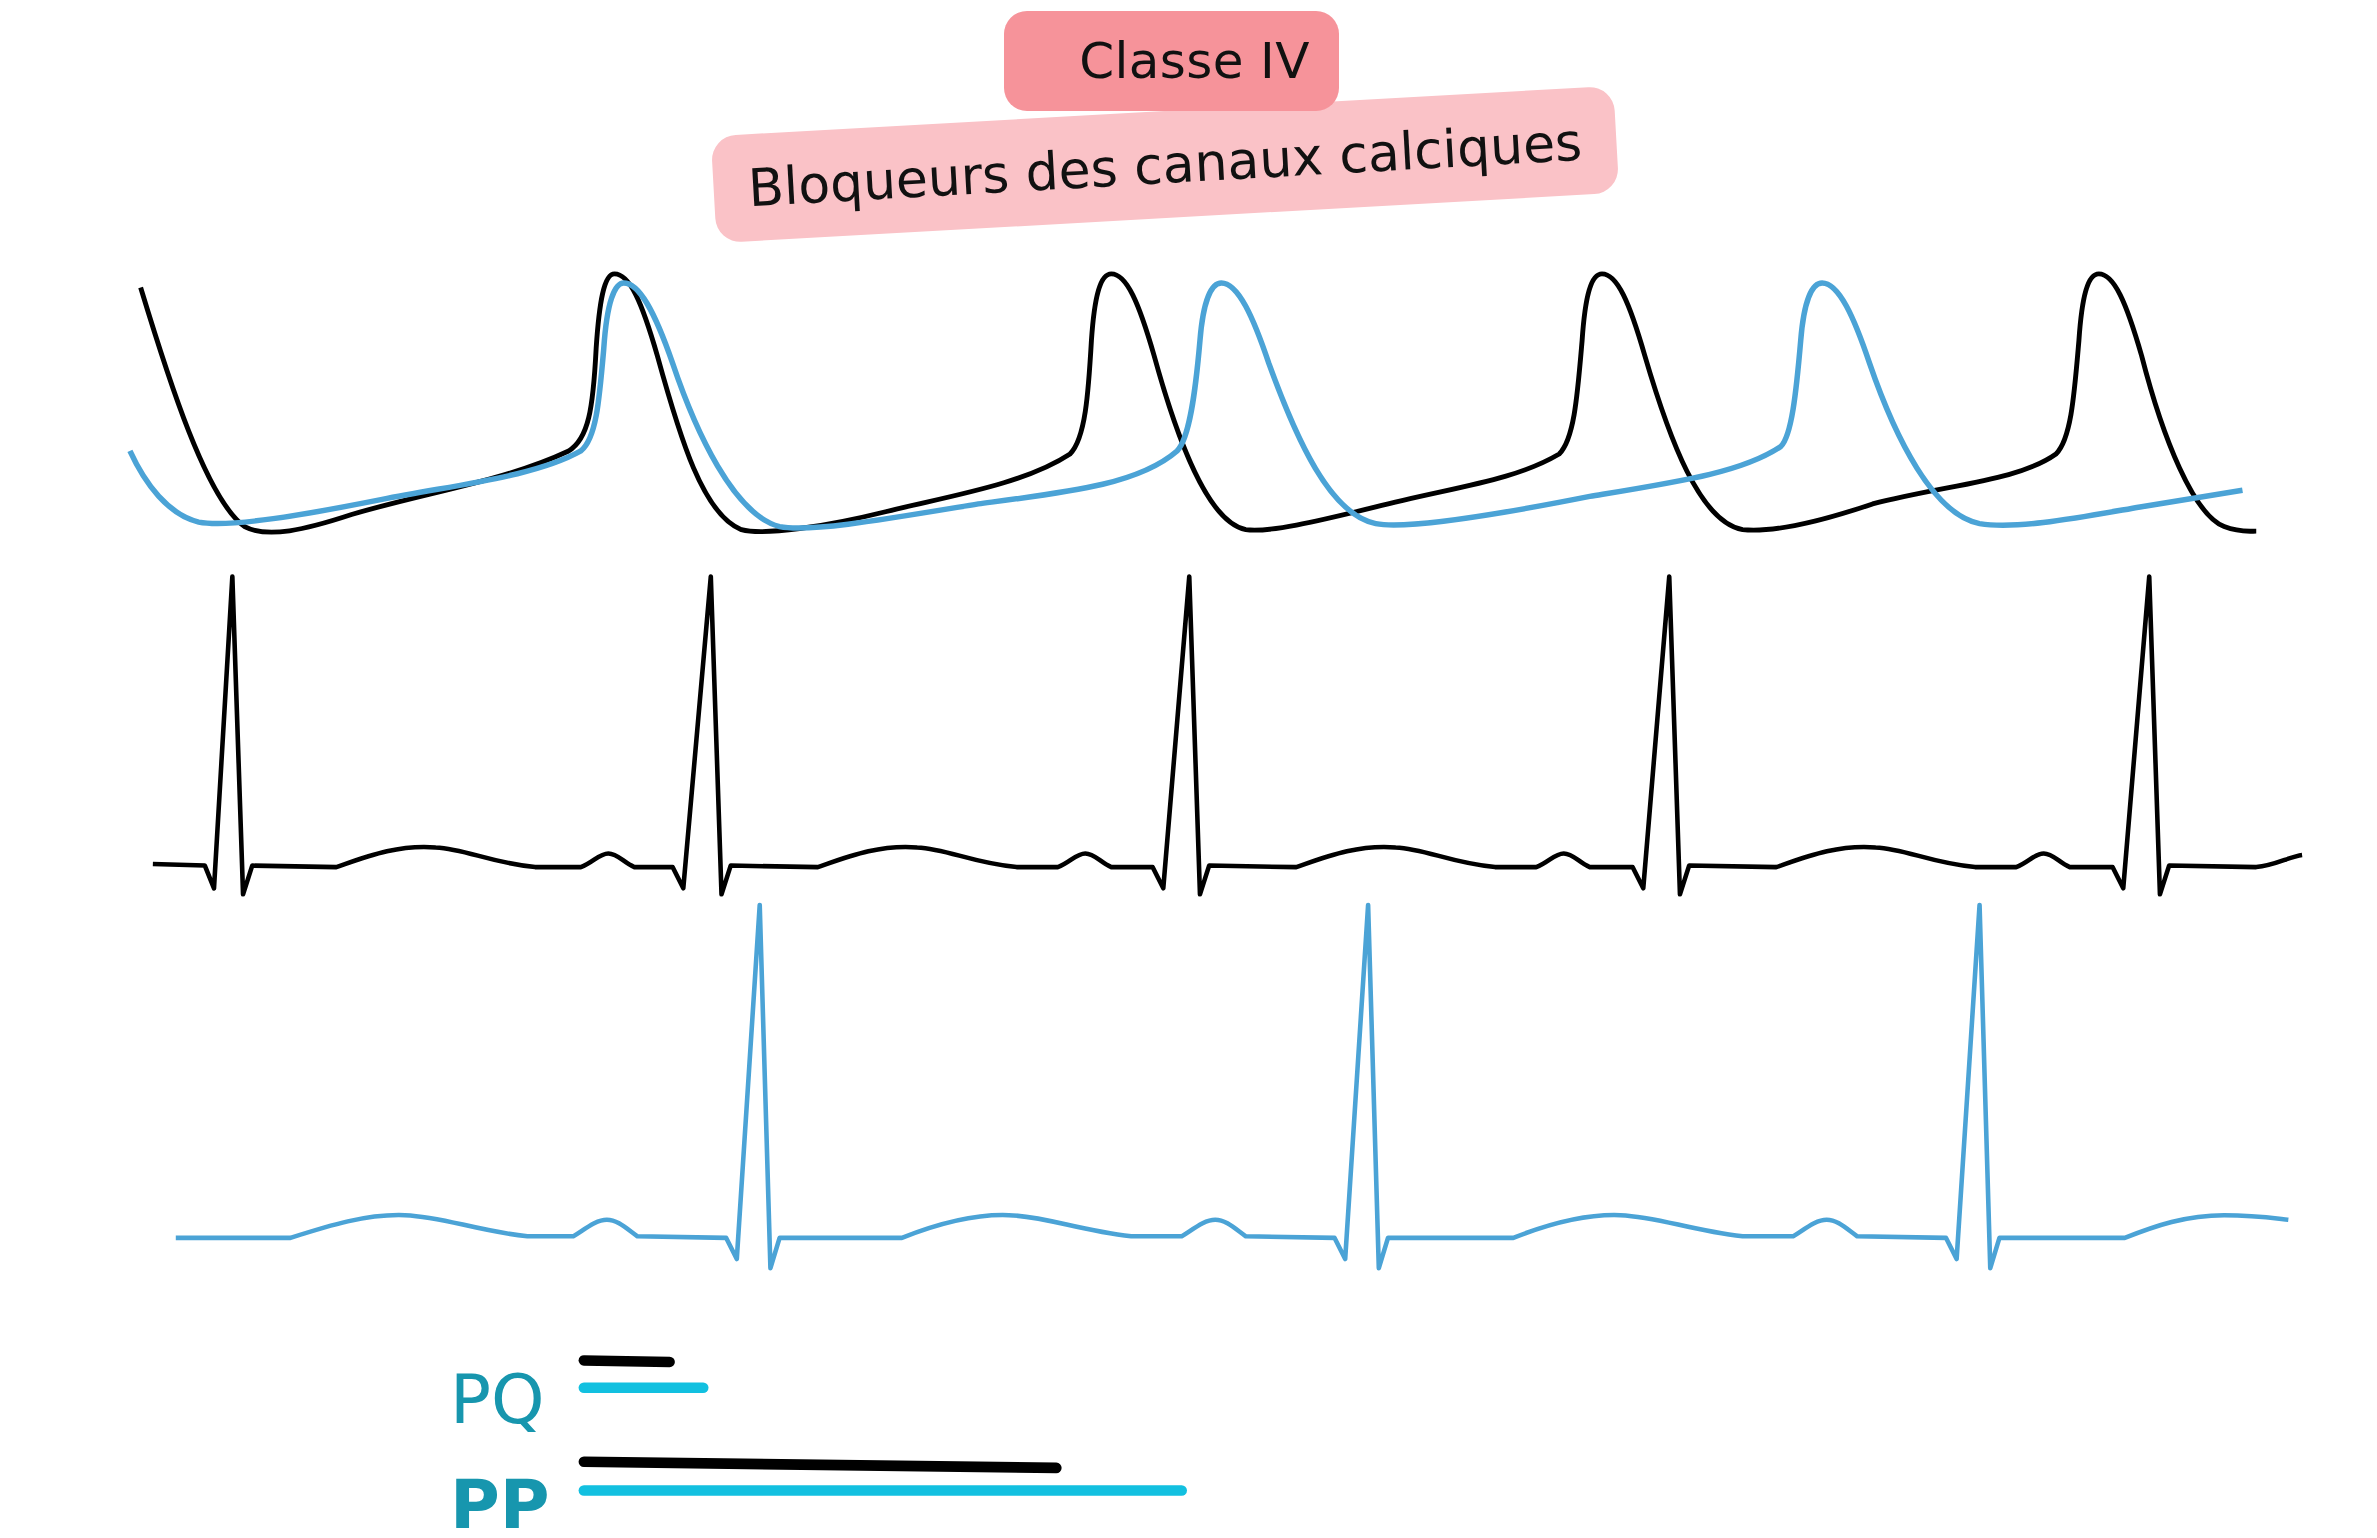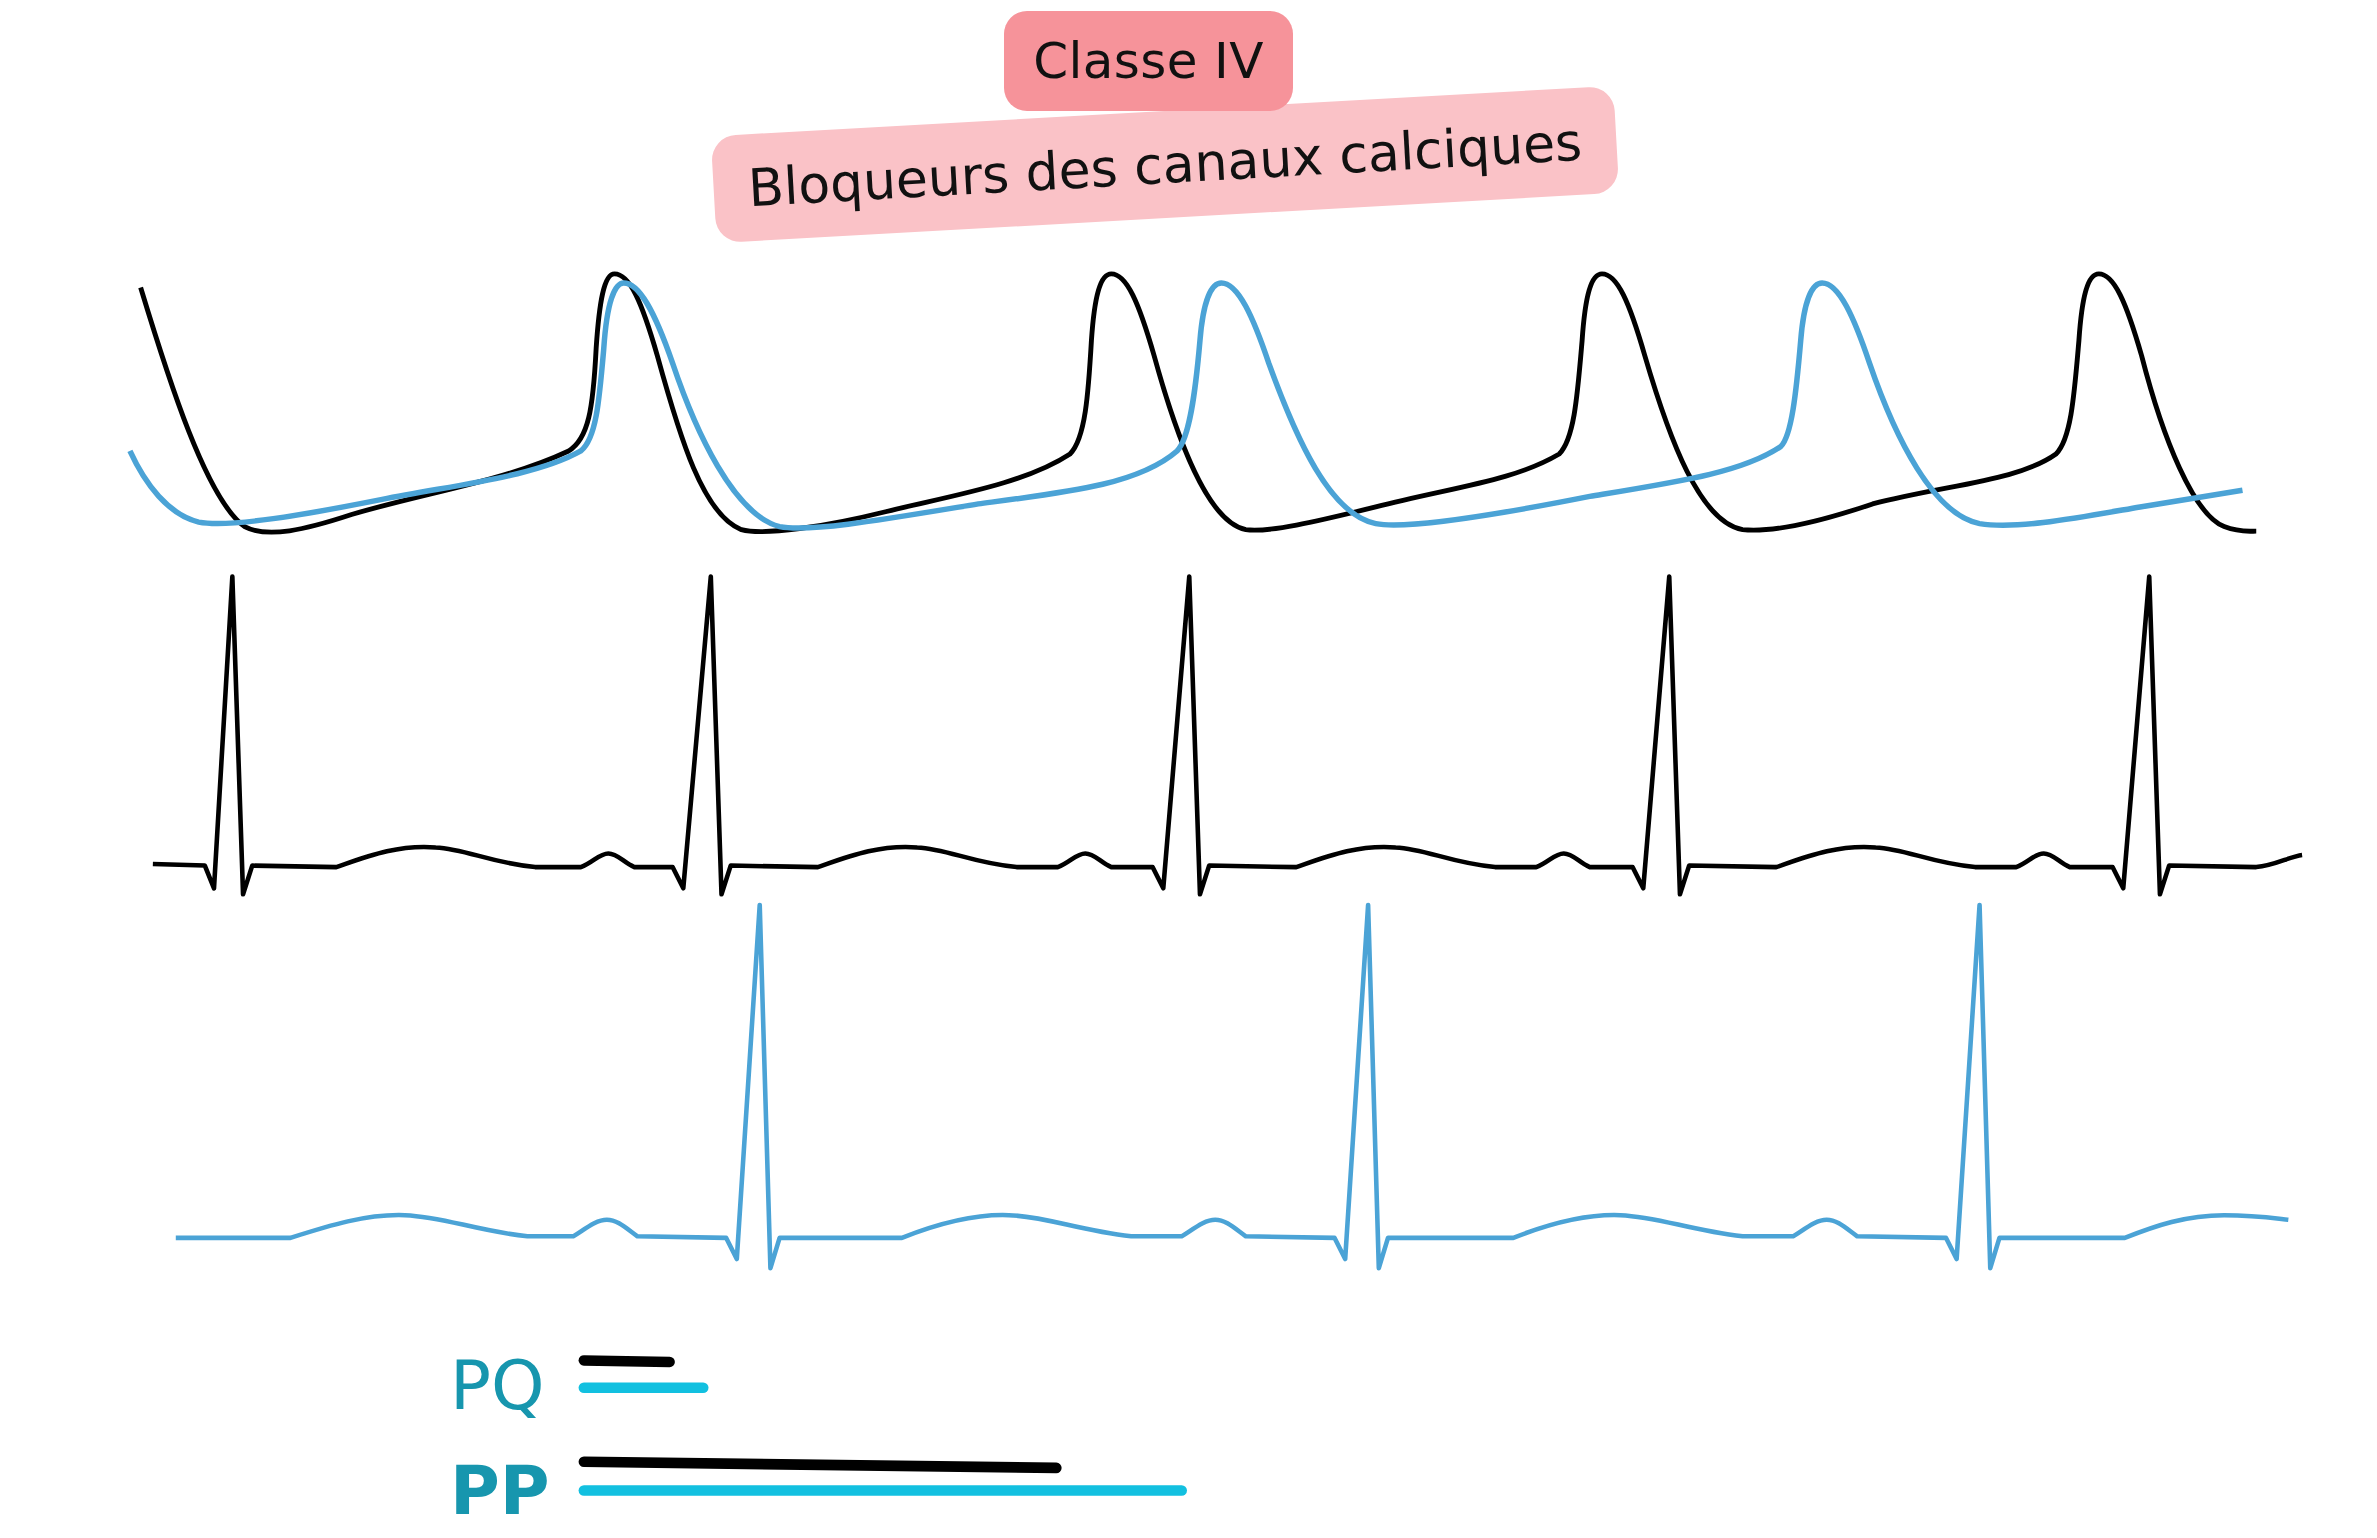"Classe IV" .badge-class { padding-left: none -> 46px }
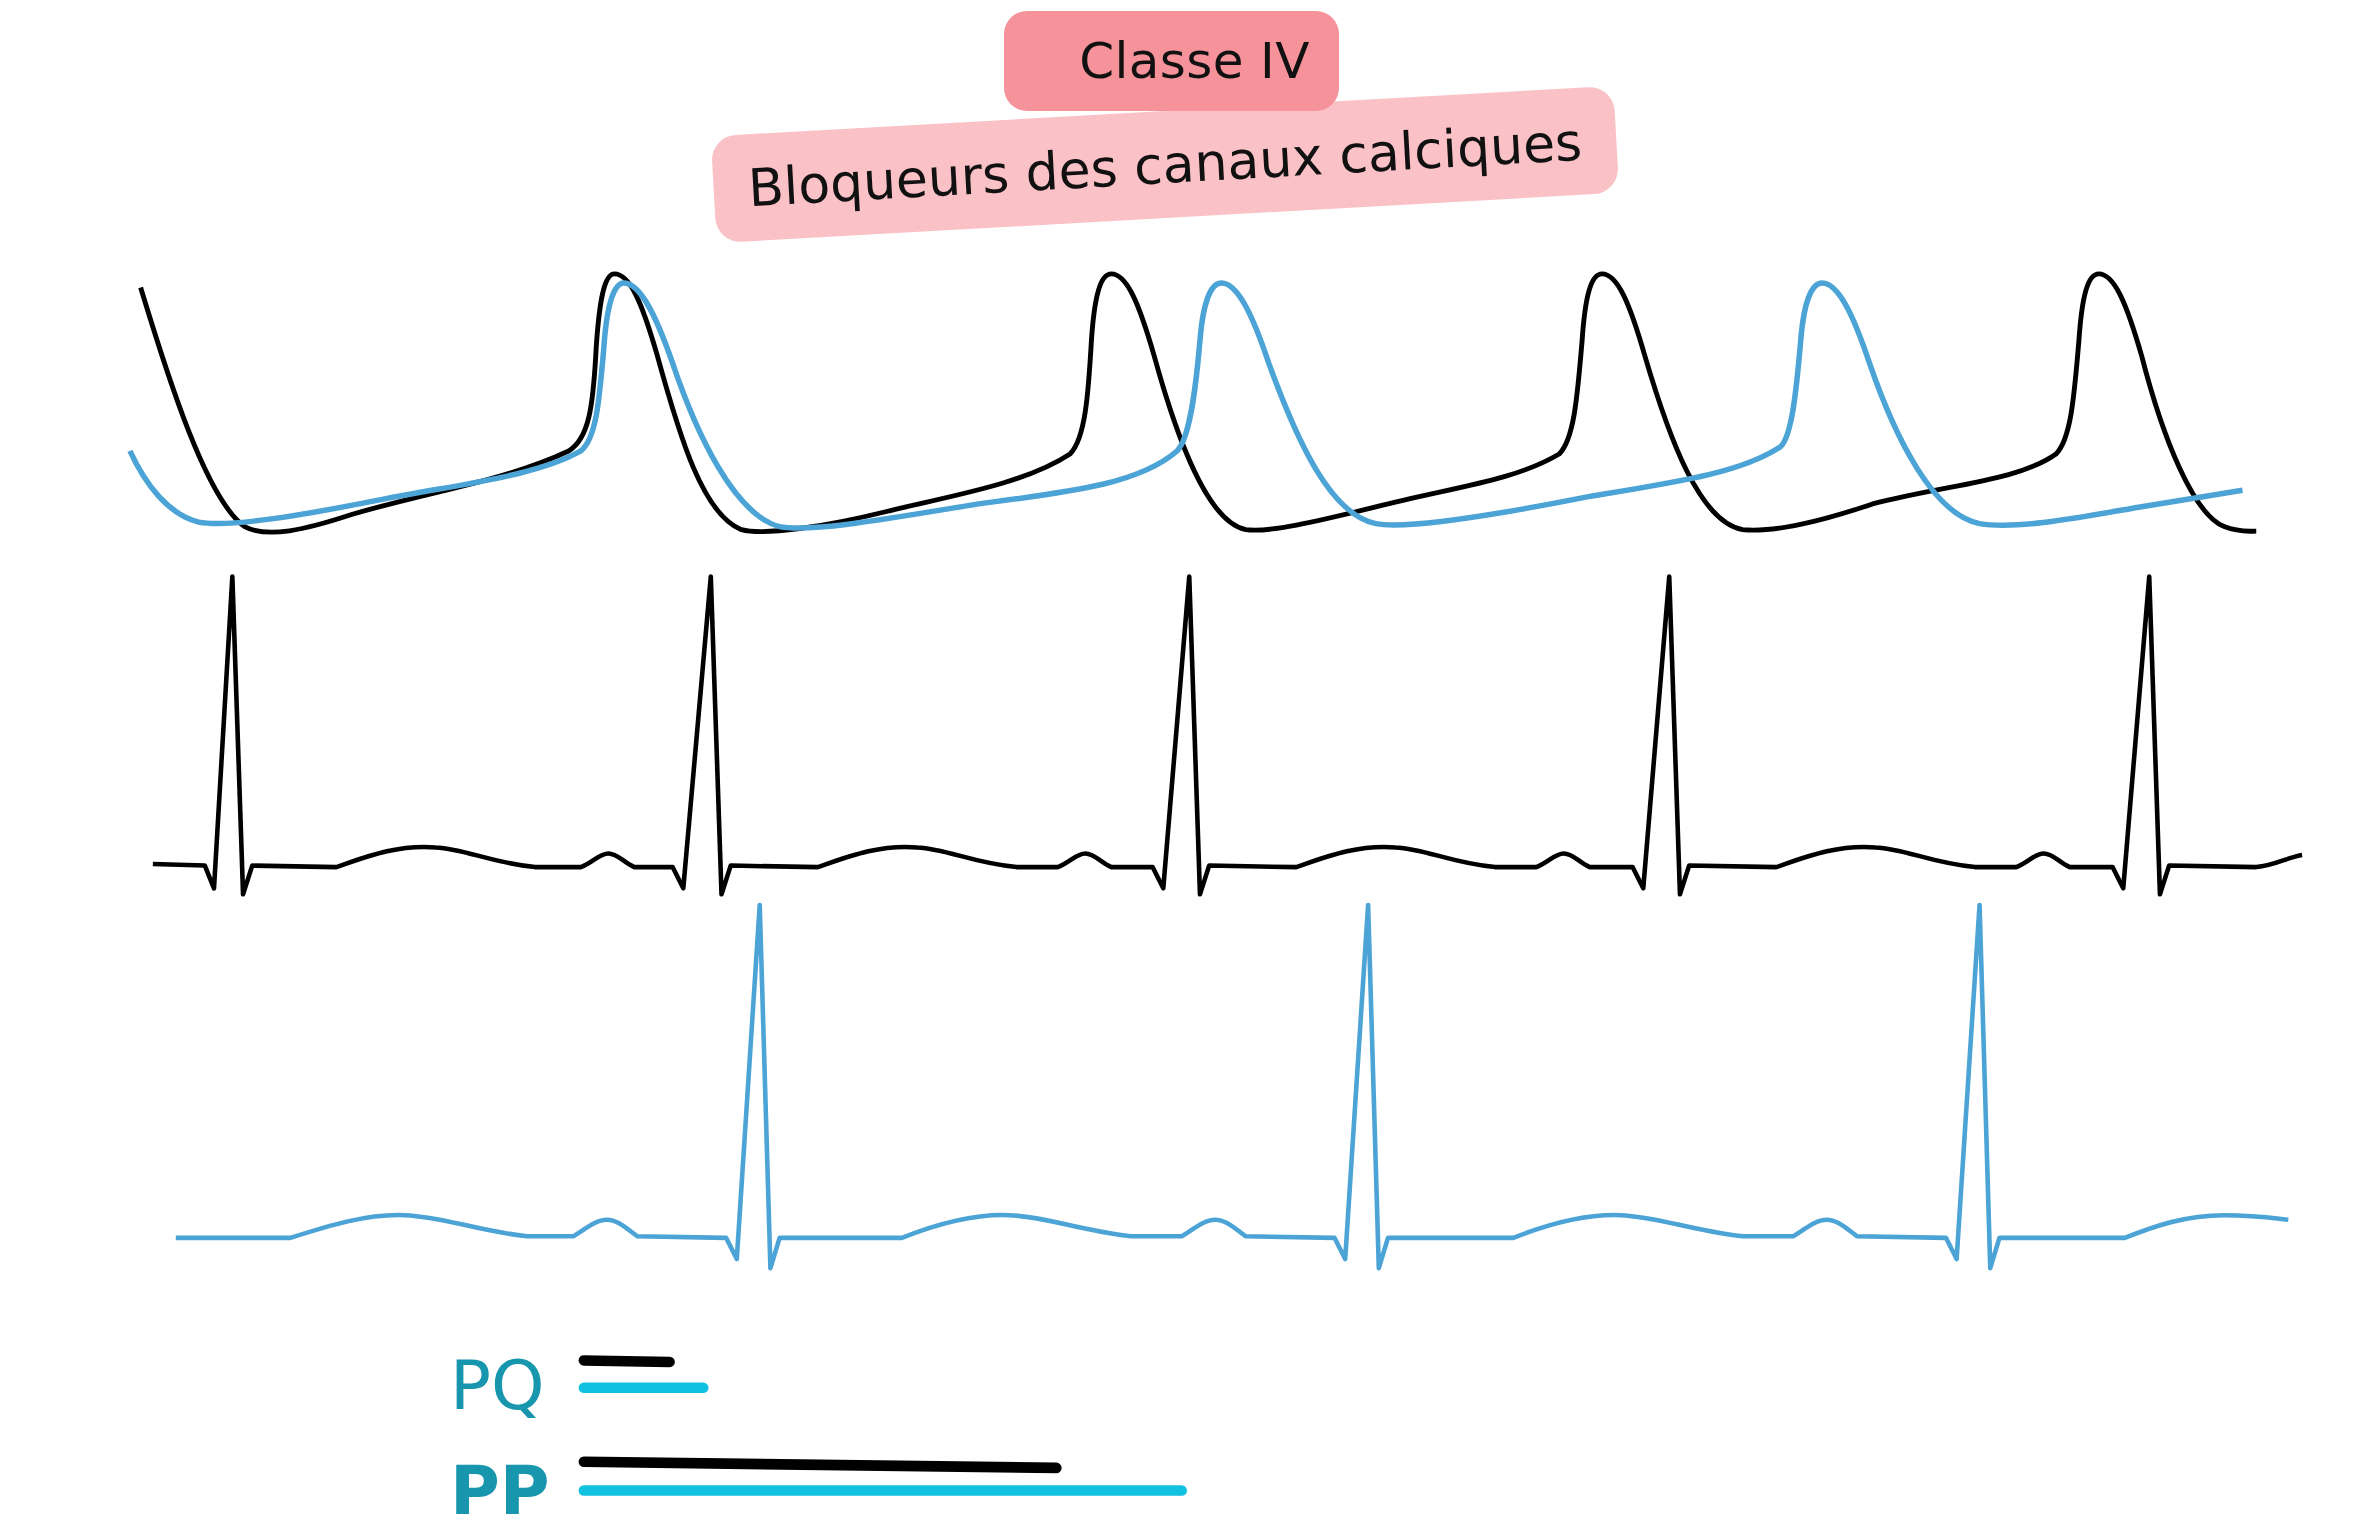"PQ" .legend-label { margin-top: none -> 14px }
